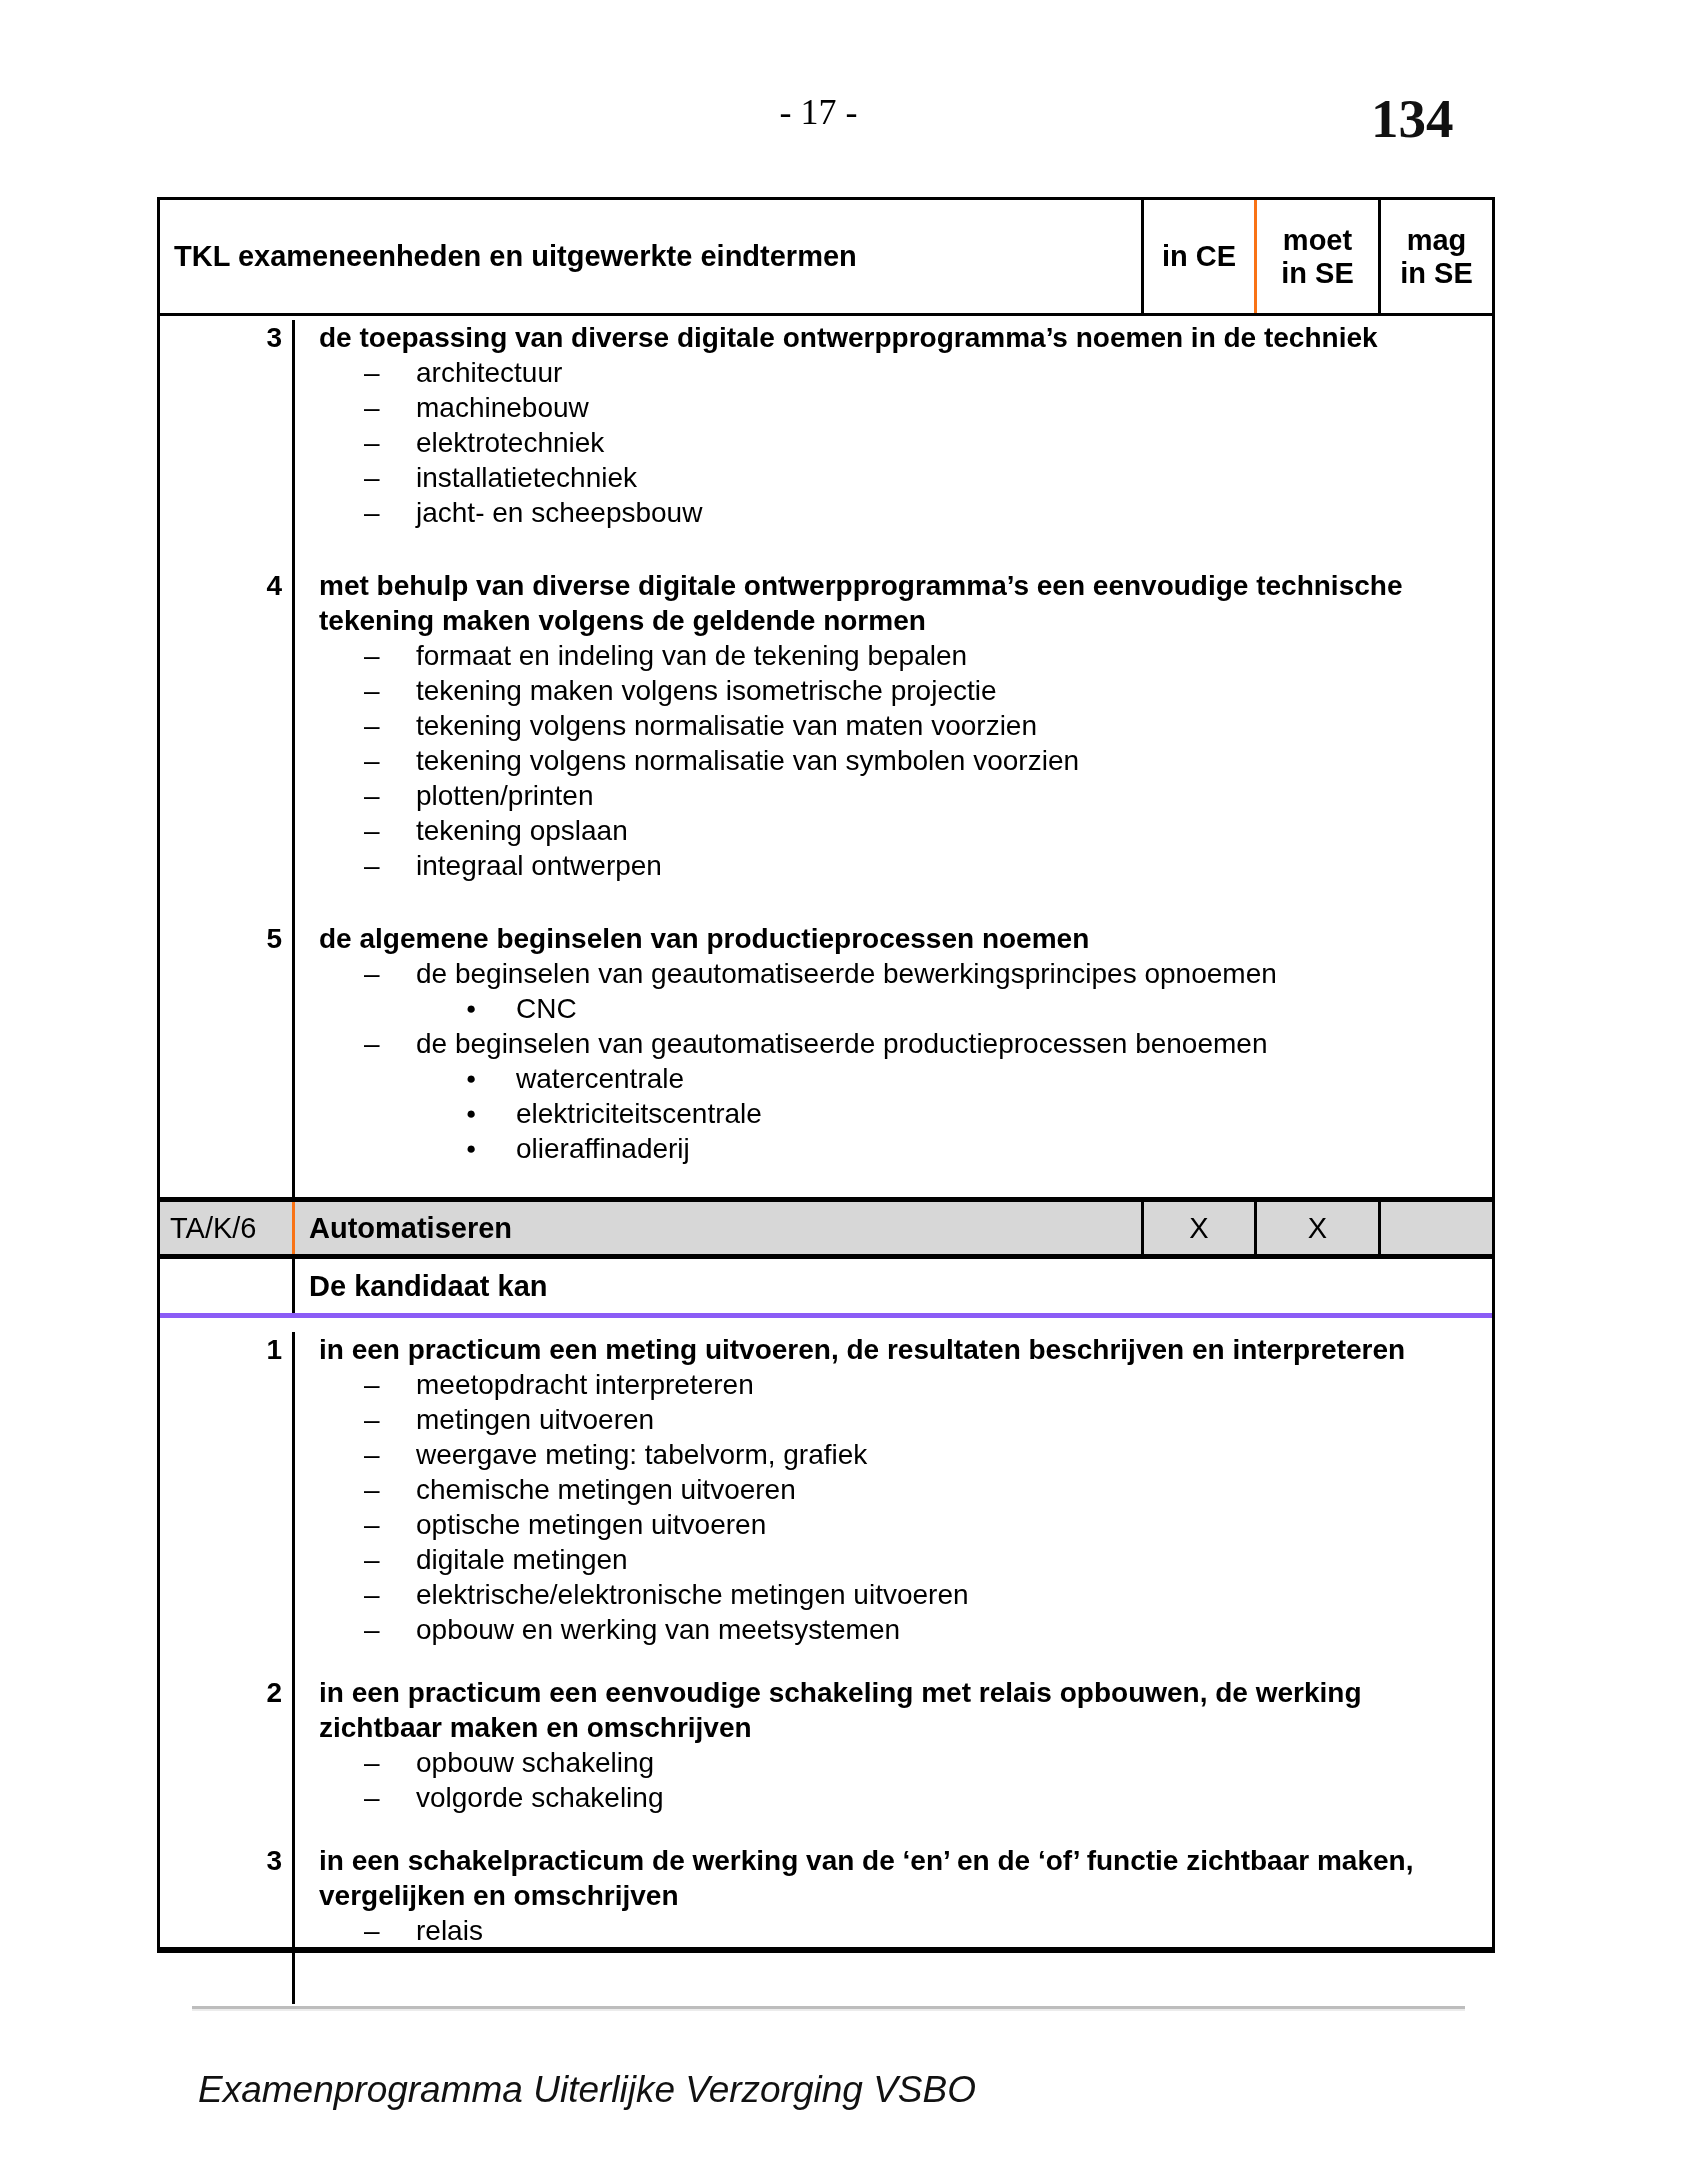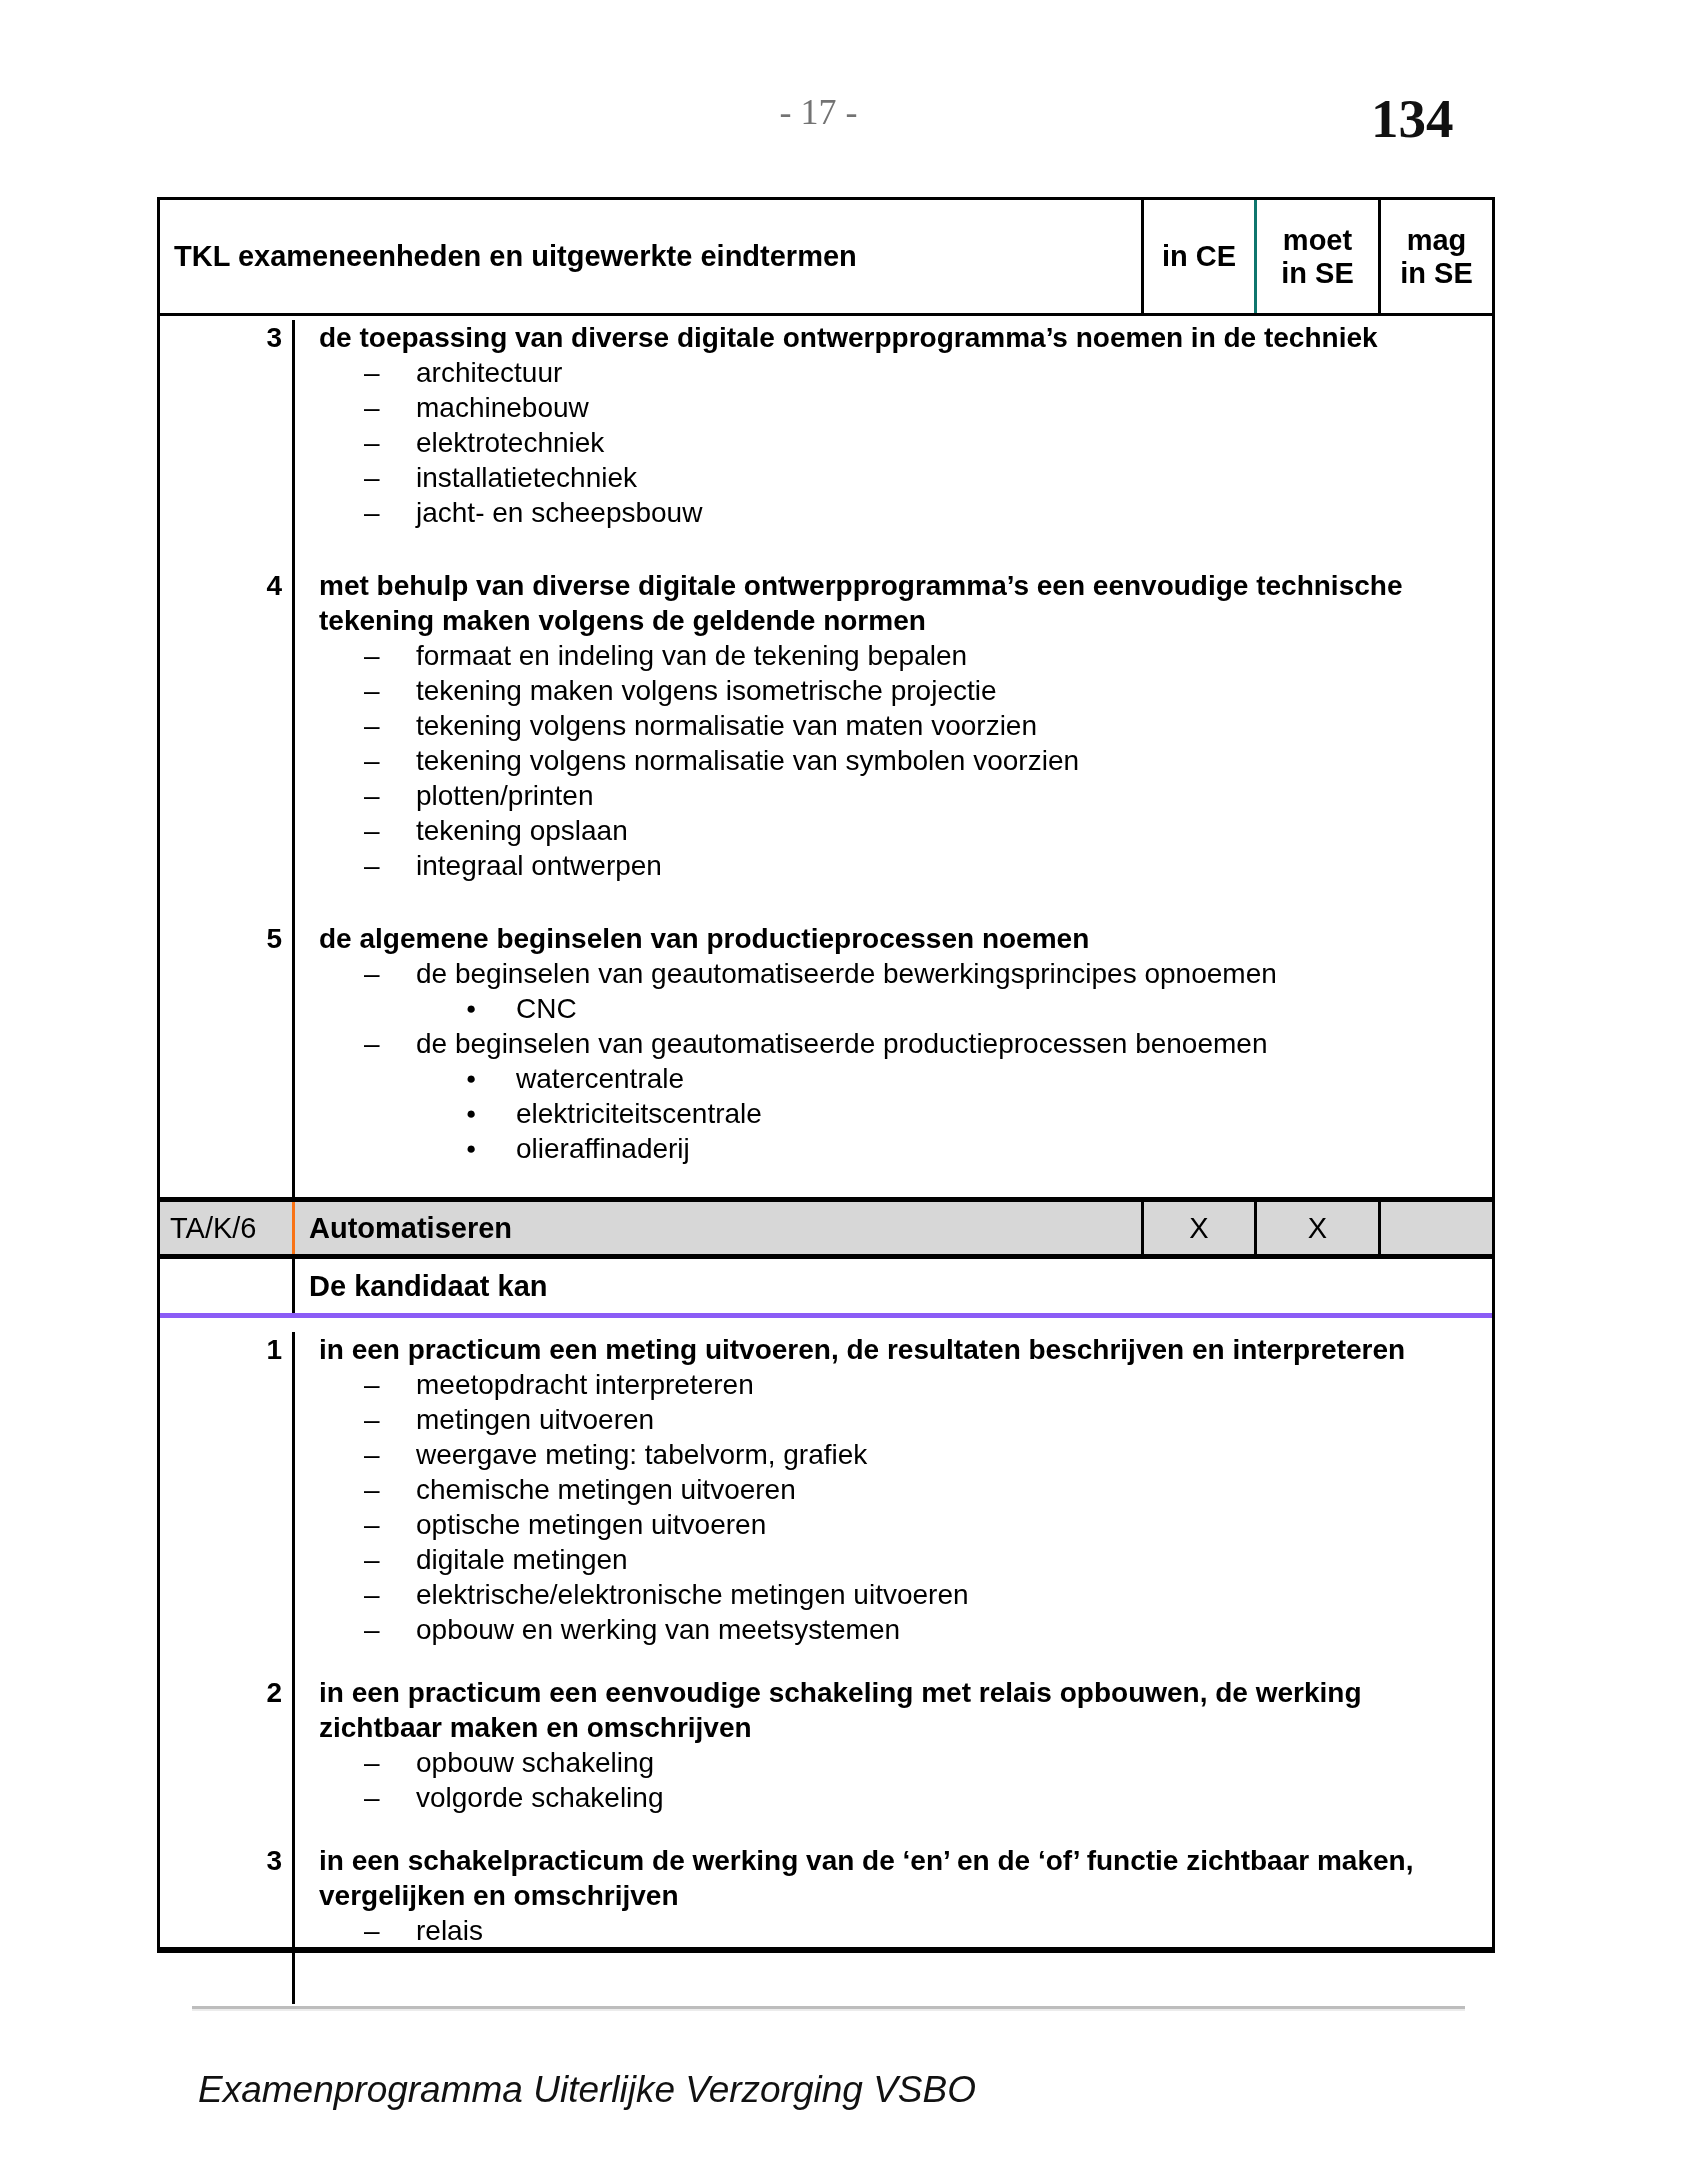"- 17 -" .page-label { color: #737373 -> #000000 }
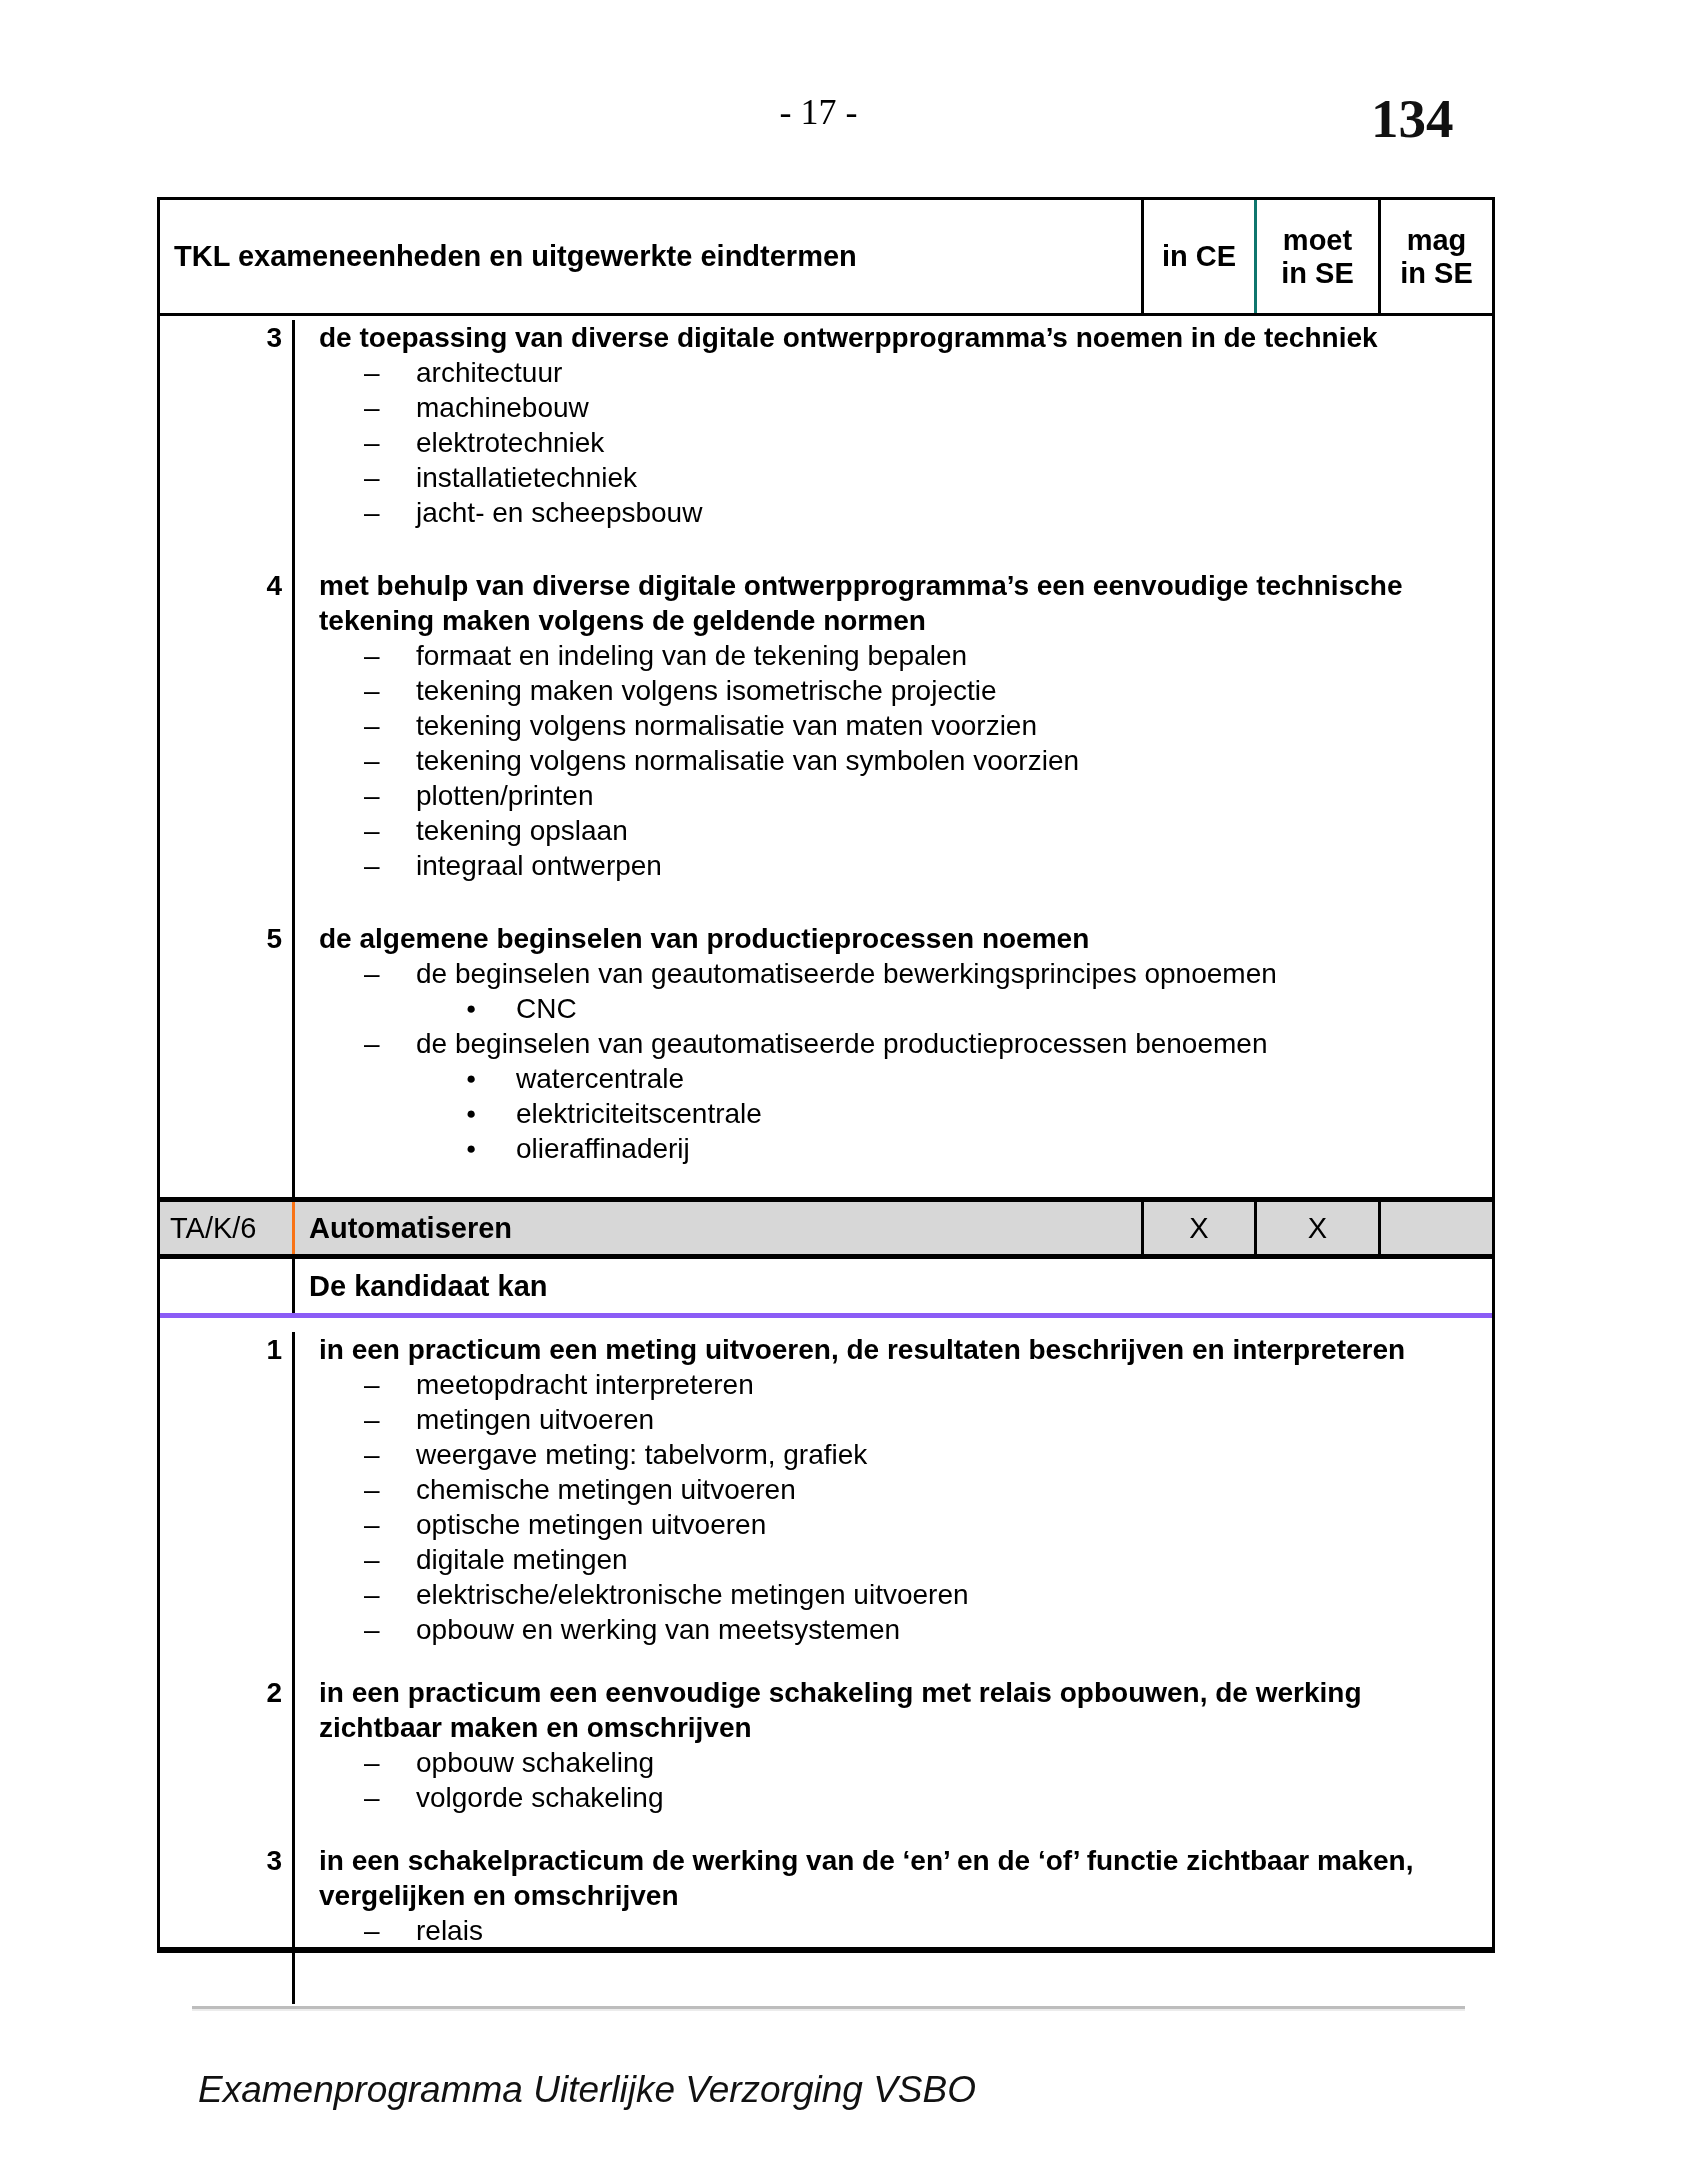"moet" .th-moet { border-left: 3px solid #0f766e -> 3px solid #f97316 }
